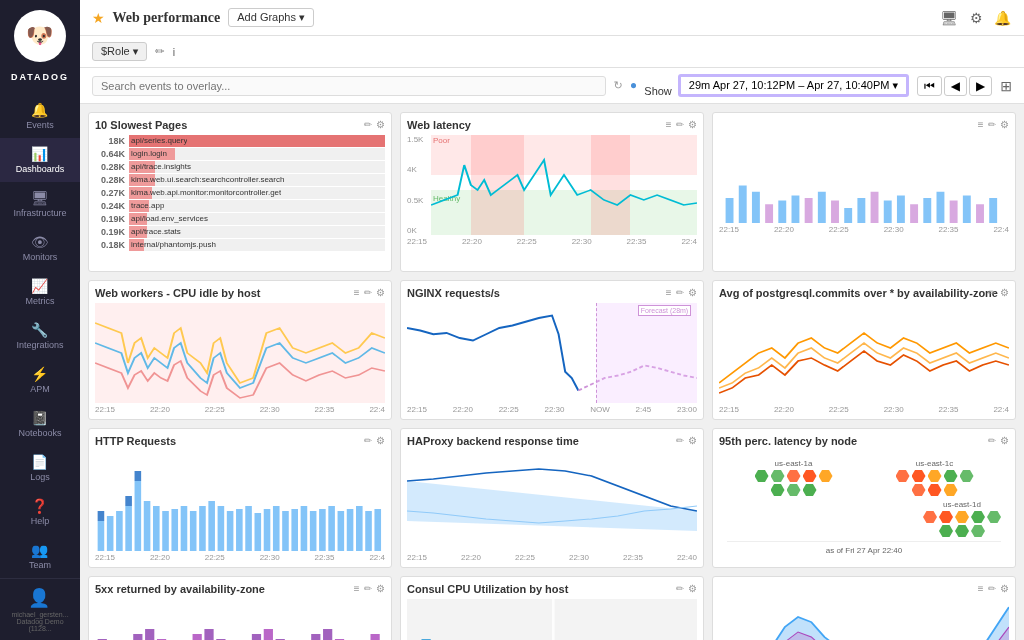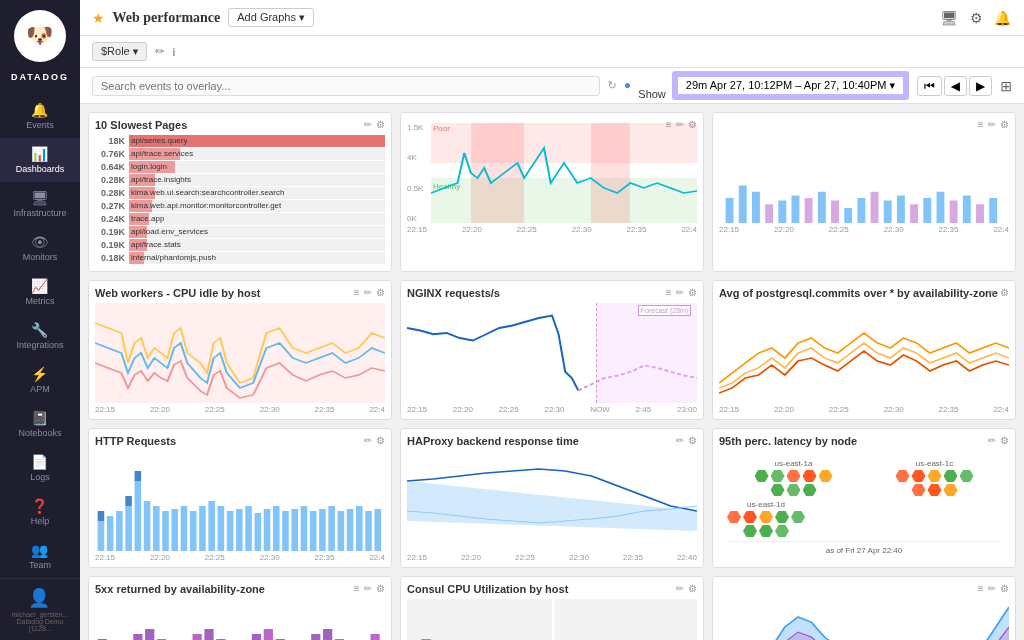"29m Apr 27, 10:12PM –" .time-btn { border: 6px solid #c4b5fd -> 3px solid #c4b5fd }
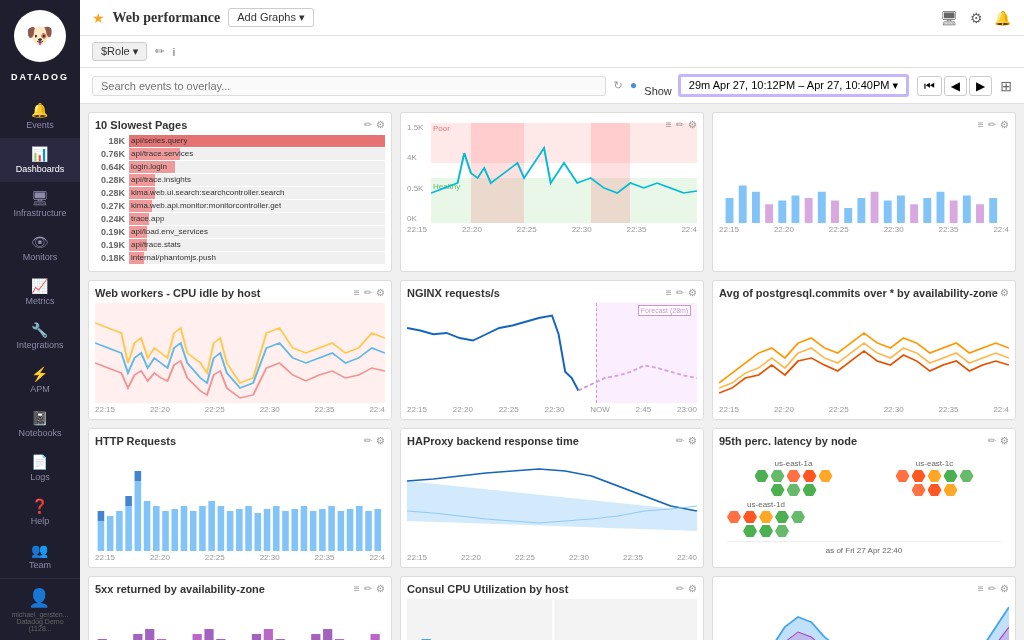"Web latency" div.panel-title { html: none -> <div>Web latency</div> }
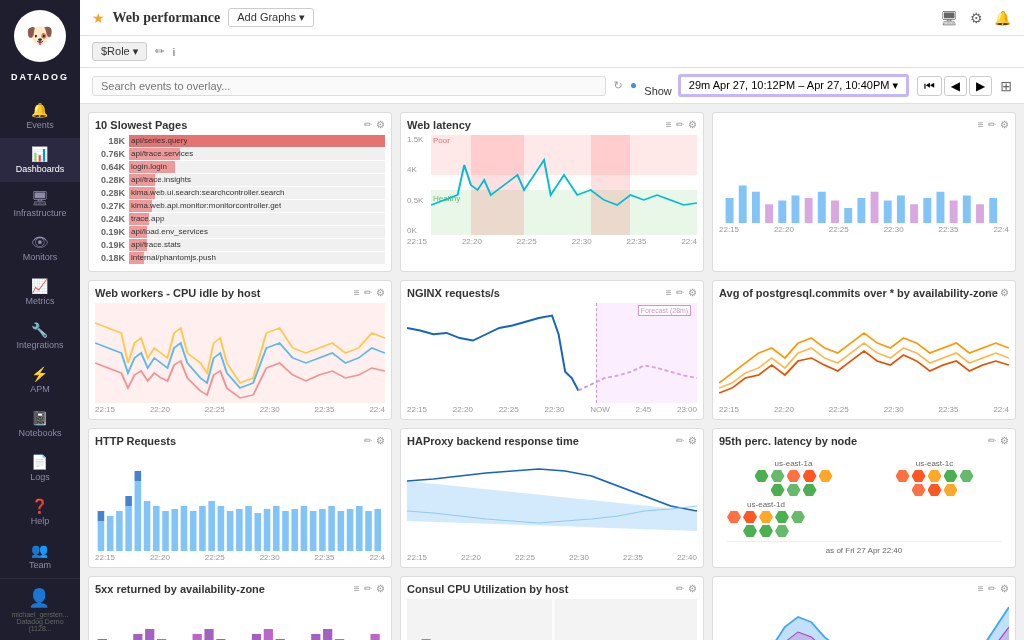"0.76K" div.page-row { html: <div> <span>0.76K</span> <div> <div></div> <span>api/trace.services</span> </div> </div> -> none }
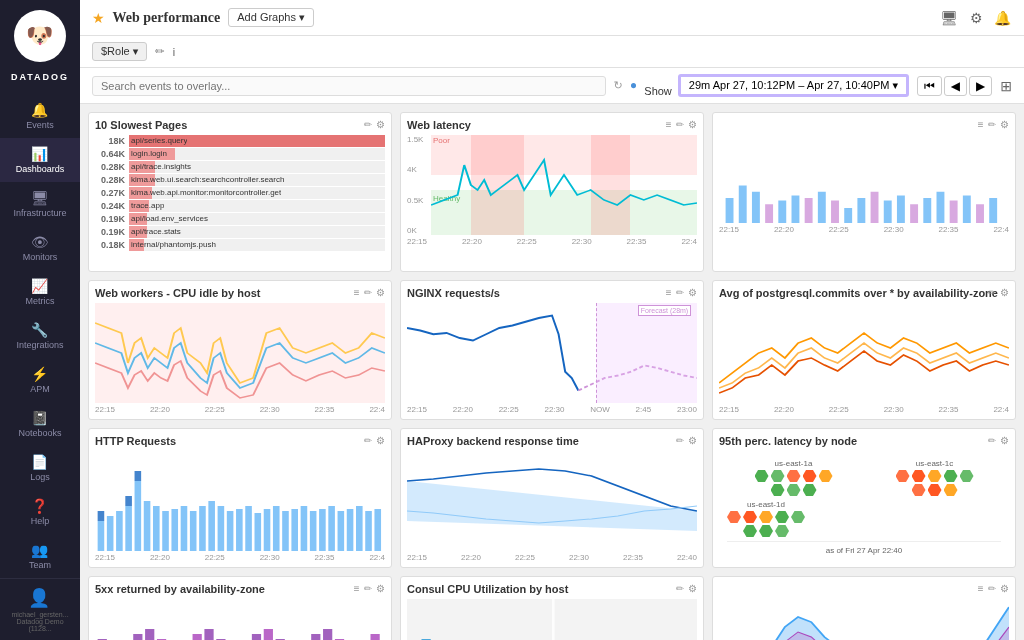"us-east-1d" div { justify-content: flex-start -> flex-end }
